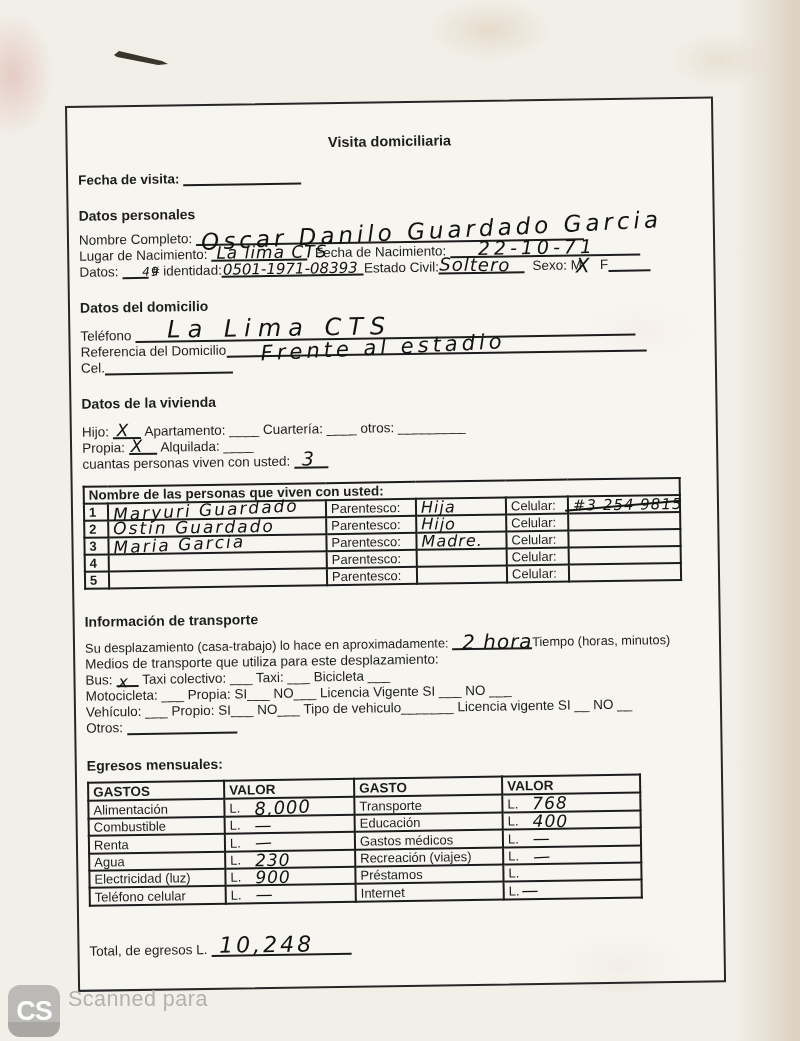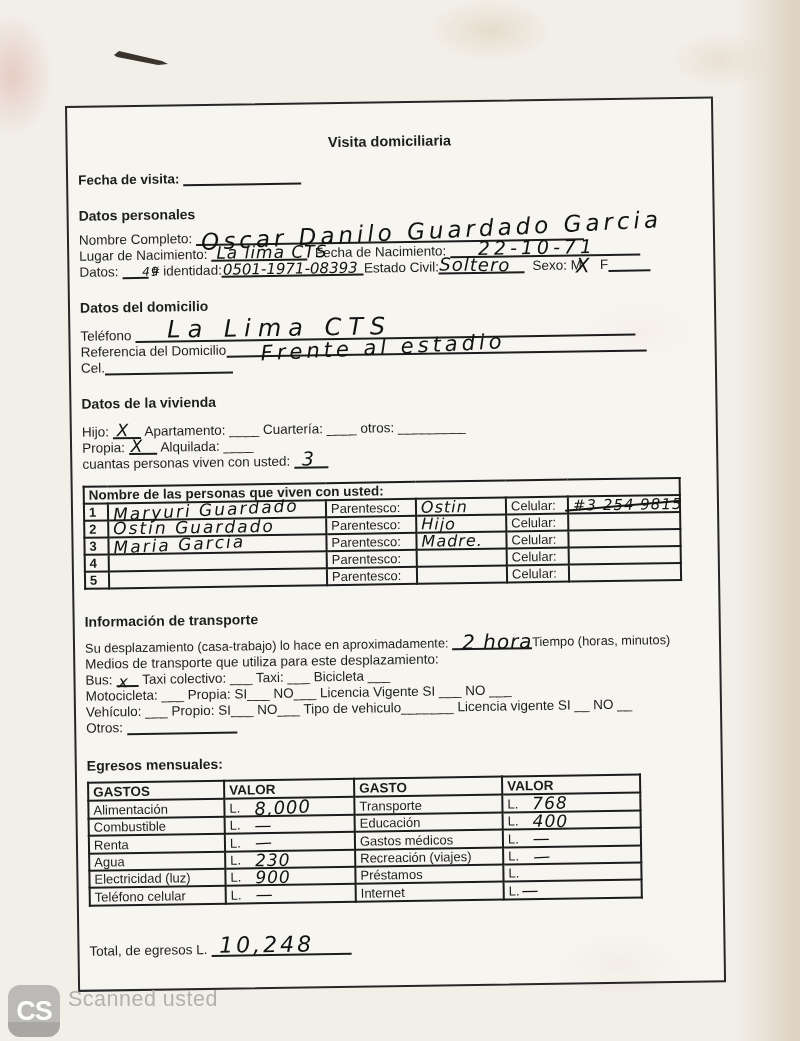"Ostin" span.hw { text: Ostin -> Hija }
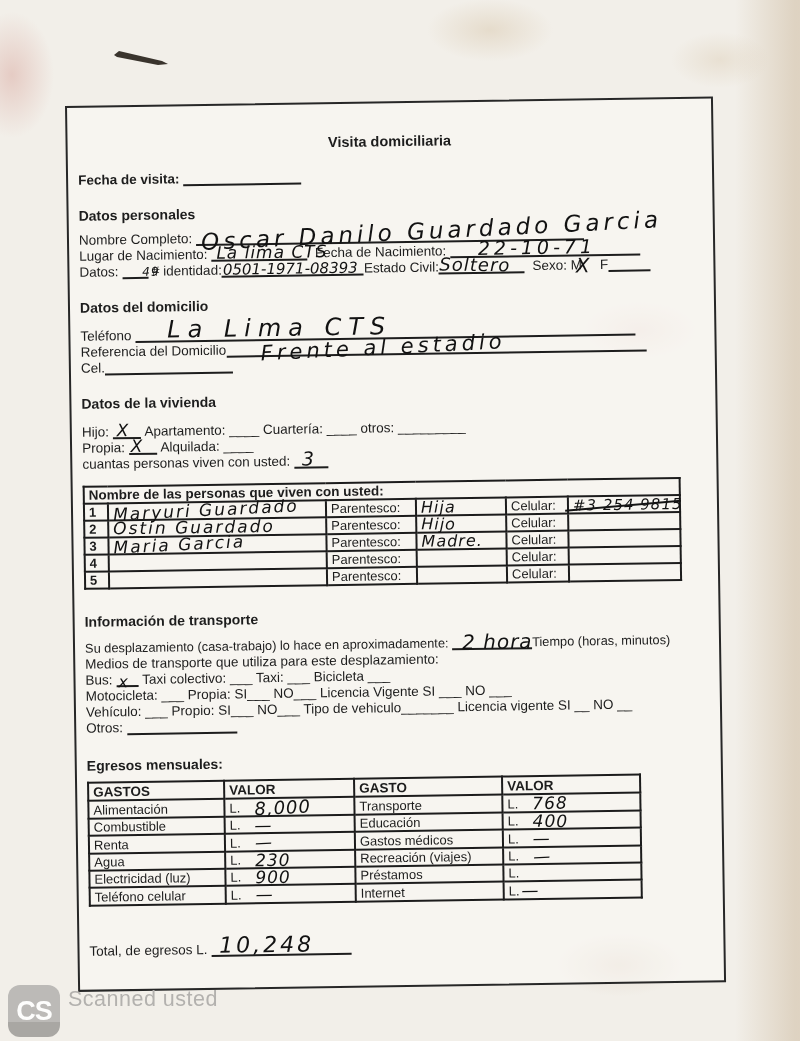"Scanned usted" div { text: usted -> para }
